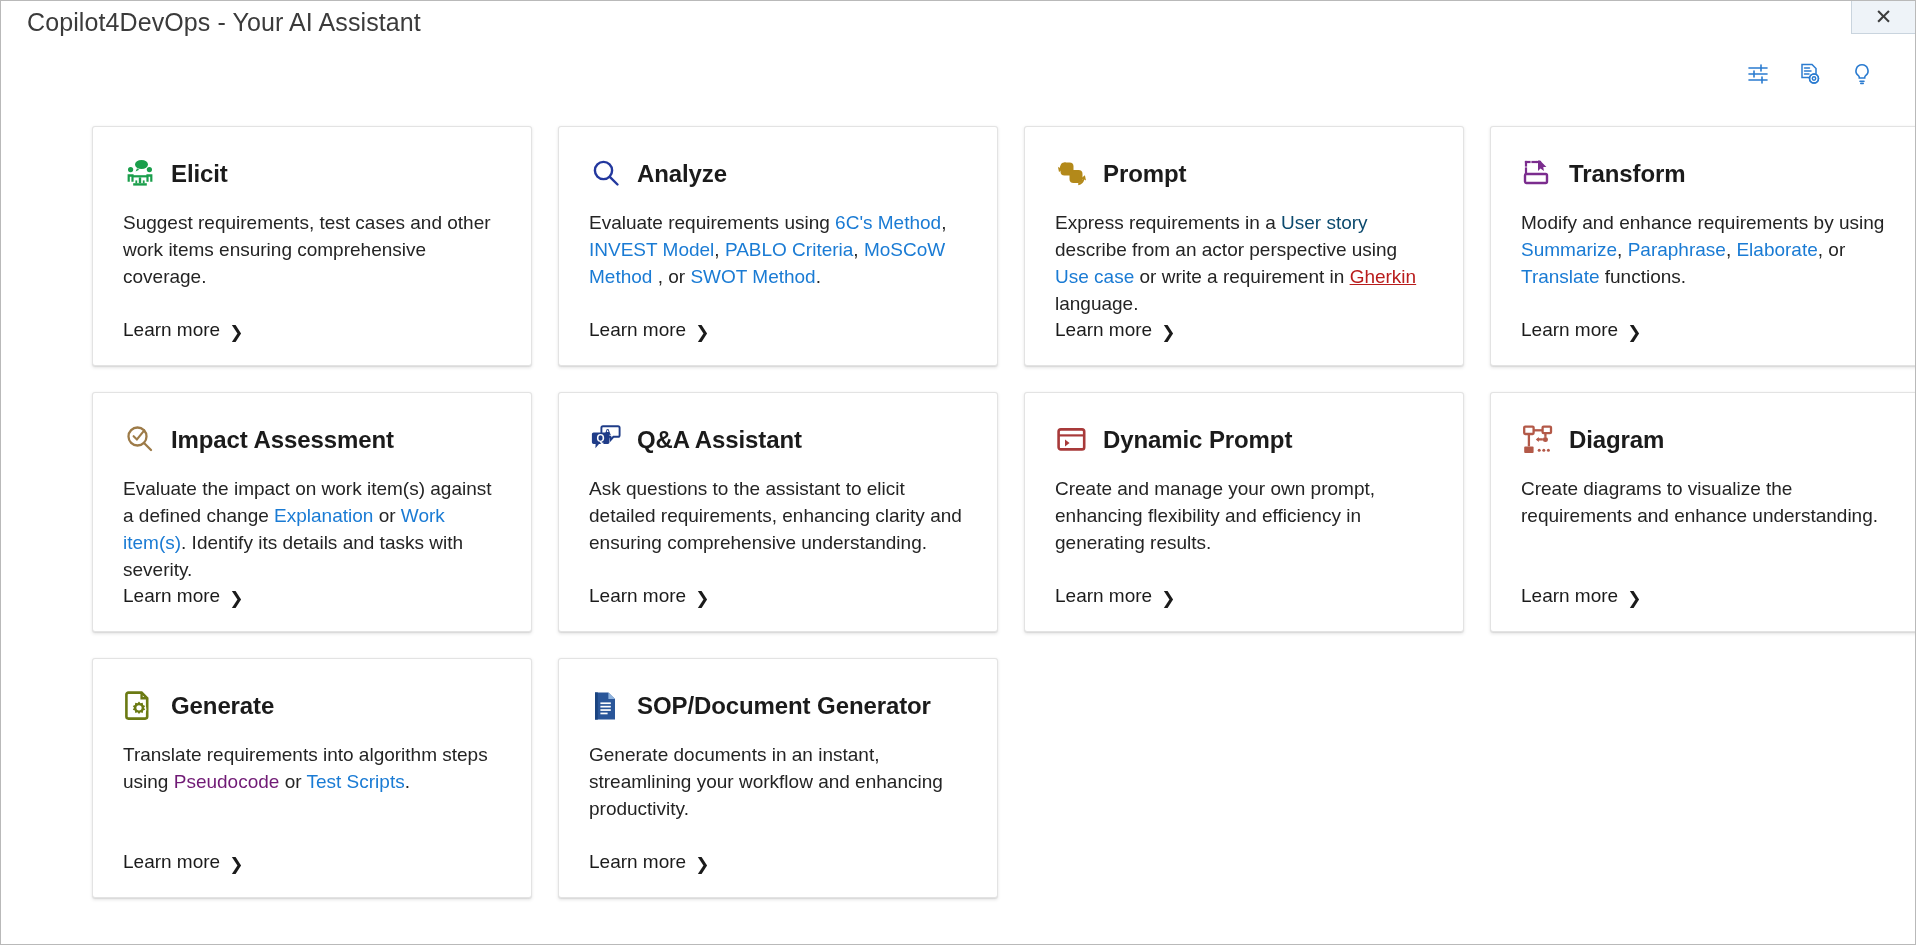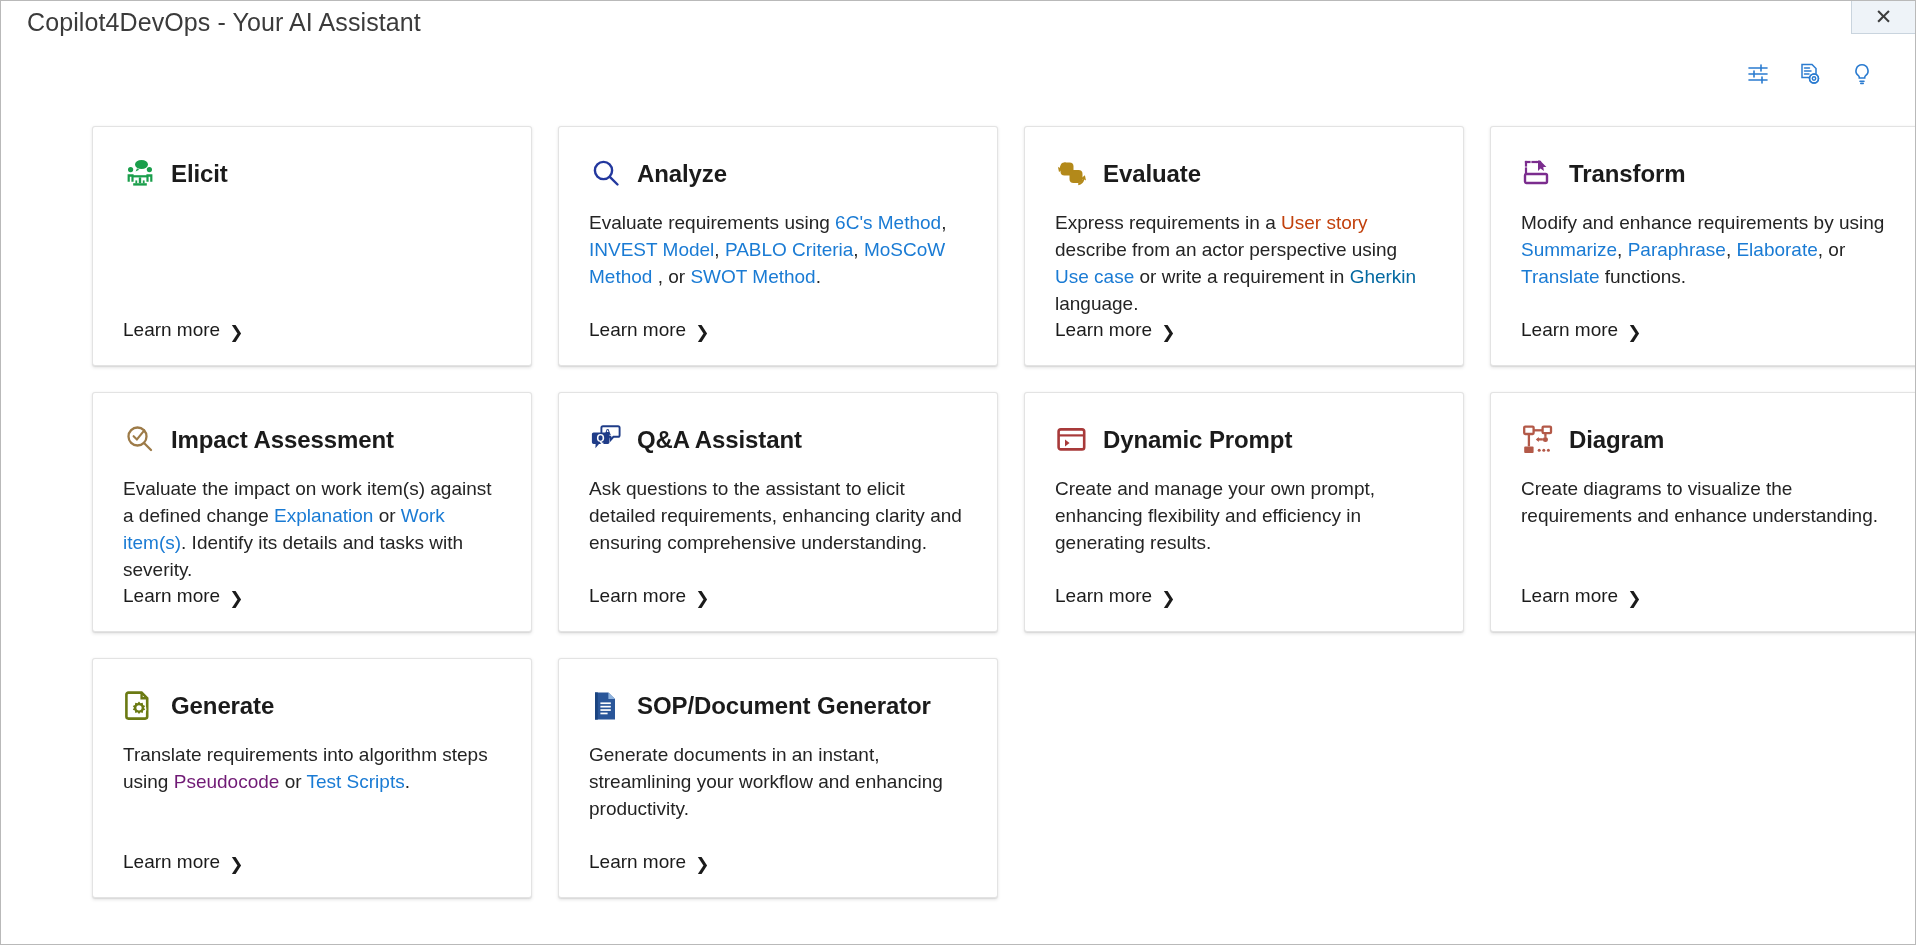"Evaluate" span.card-title { text: Evaluate -> Prompt }
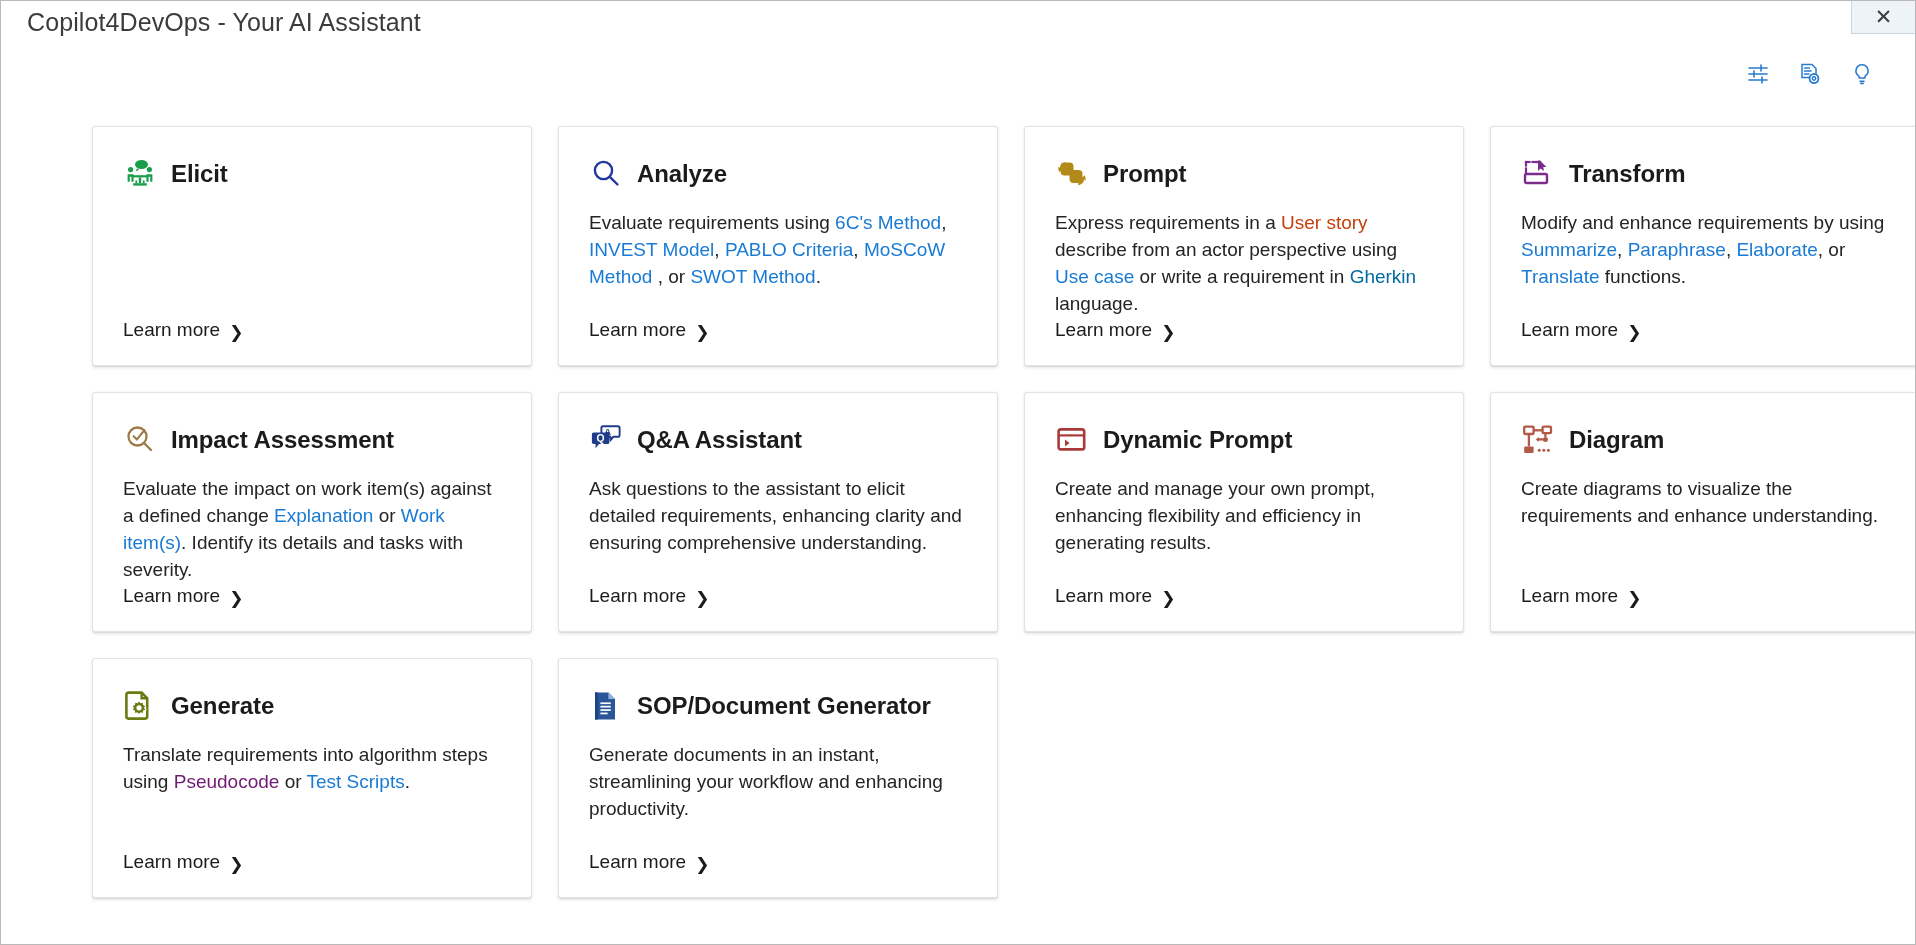"Suggest requirements, test cases and" div.card-desc { html: none -> <div><span>Suggest requirements, test cases and other work items ensuring comprehensive coverage.</span></div> }
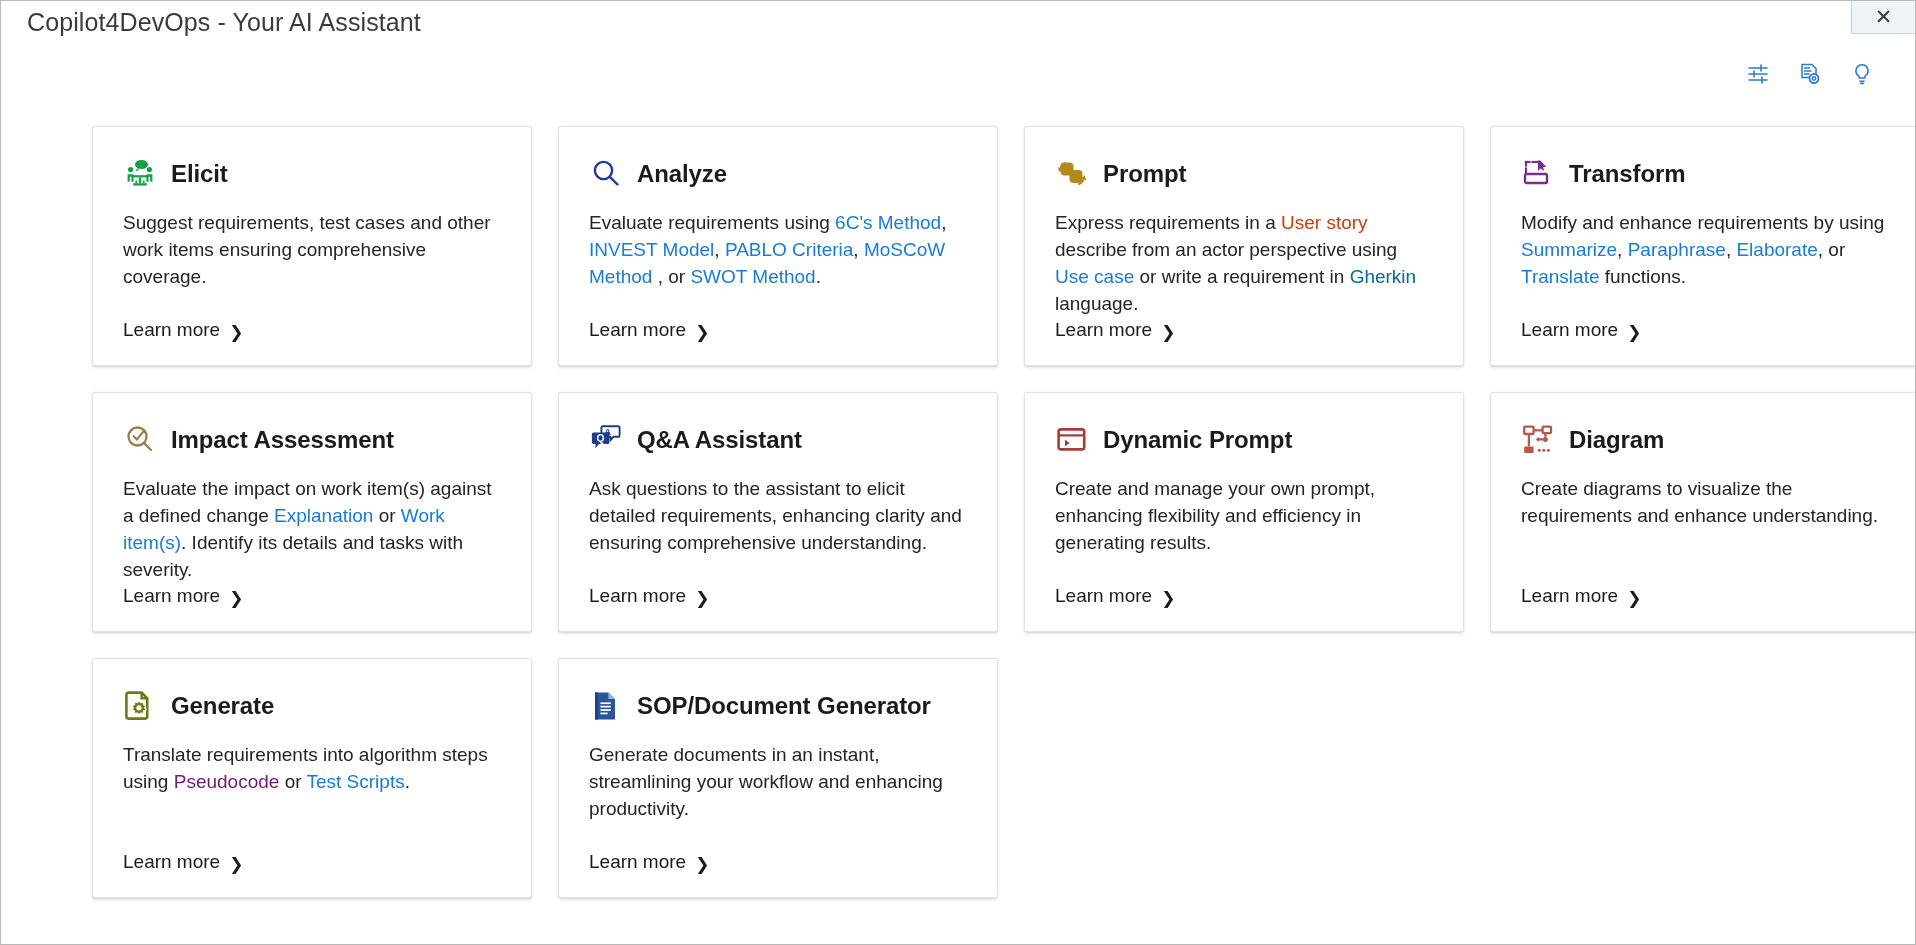"User story" span.lnk { color: #c2410c -> #0c4a6e }
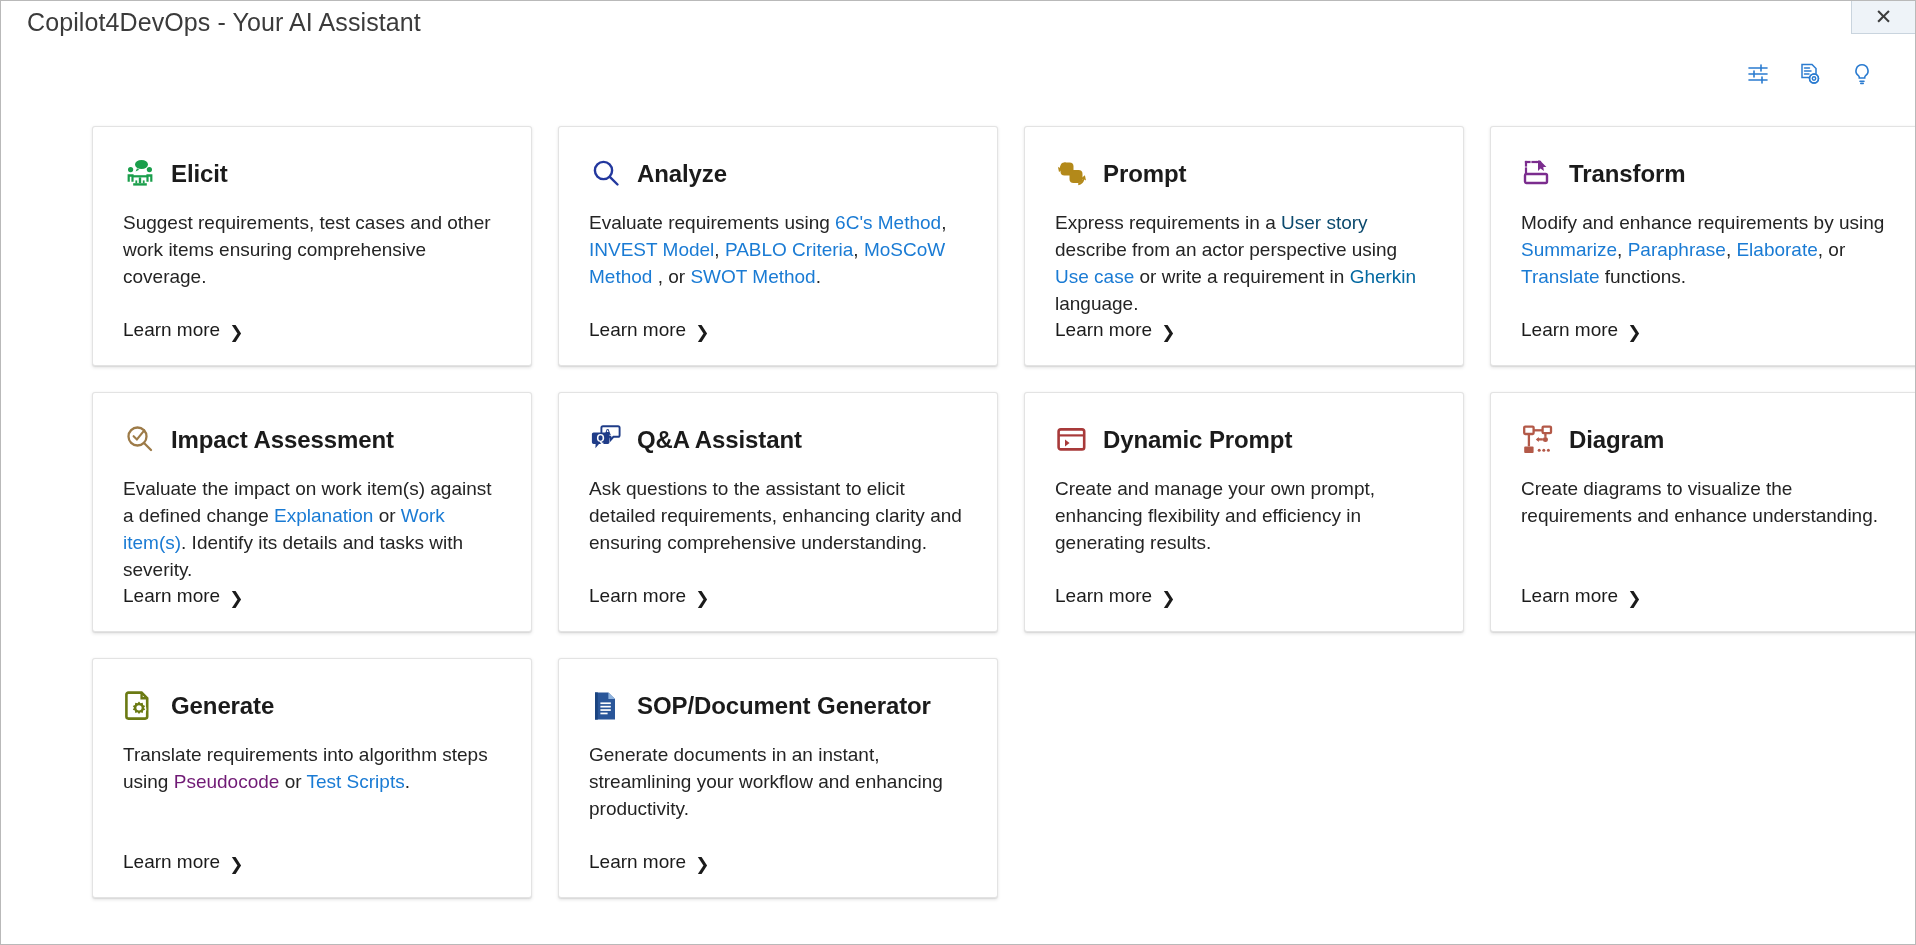"Gherkin" span.lnk { color: #0369a1 -> #b91c1c; text-decoration: none -> underline }
